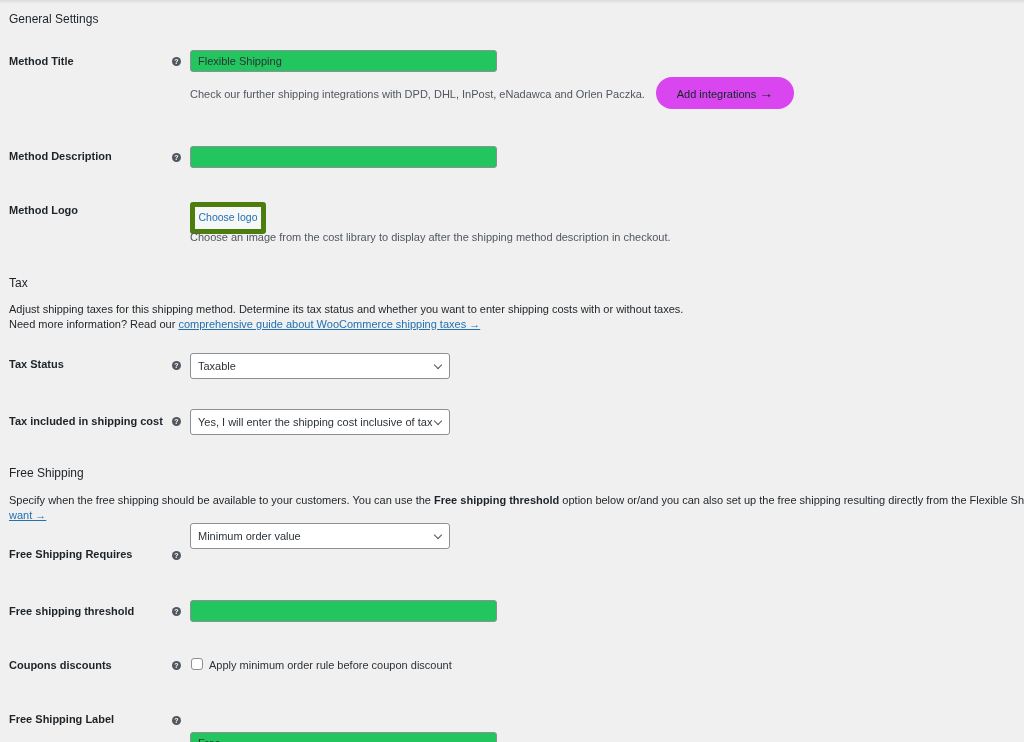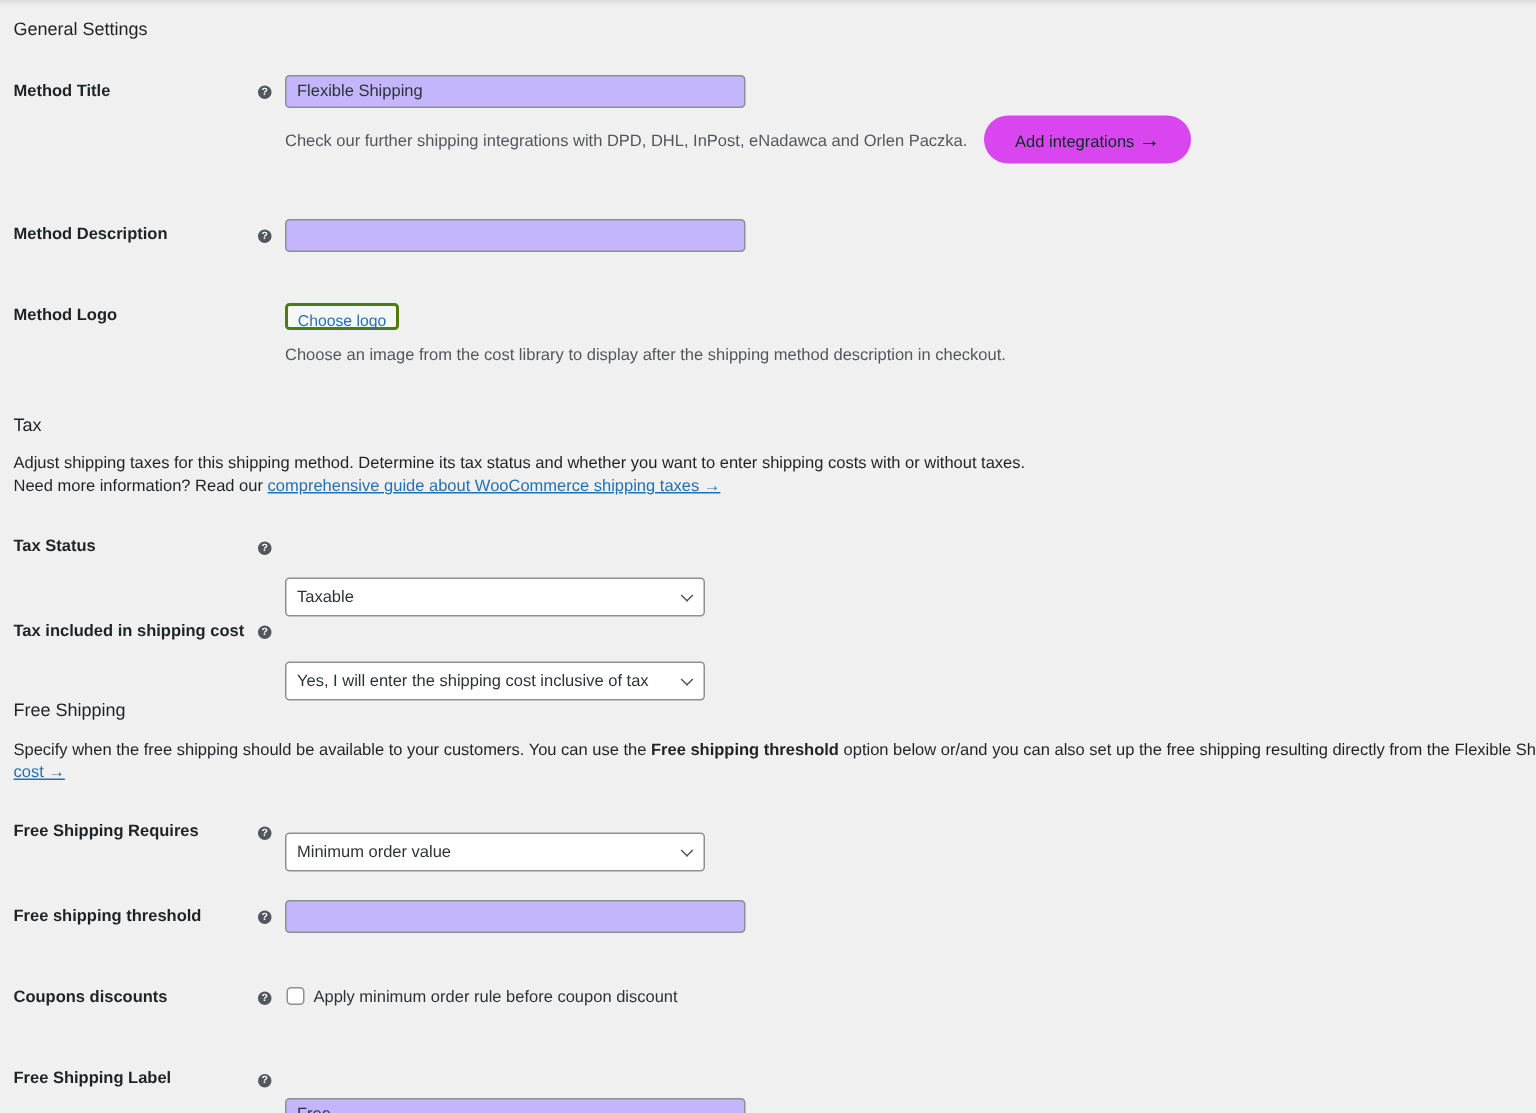"Flexible Shipping" .input { background: #c4b5fd -> #22c55e }
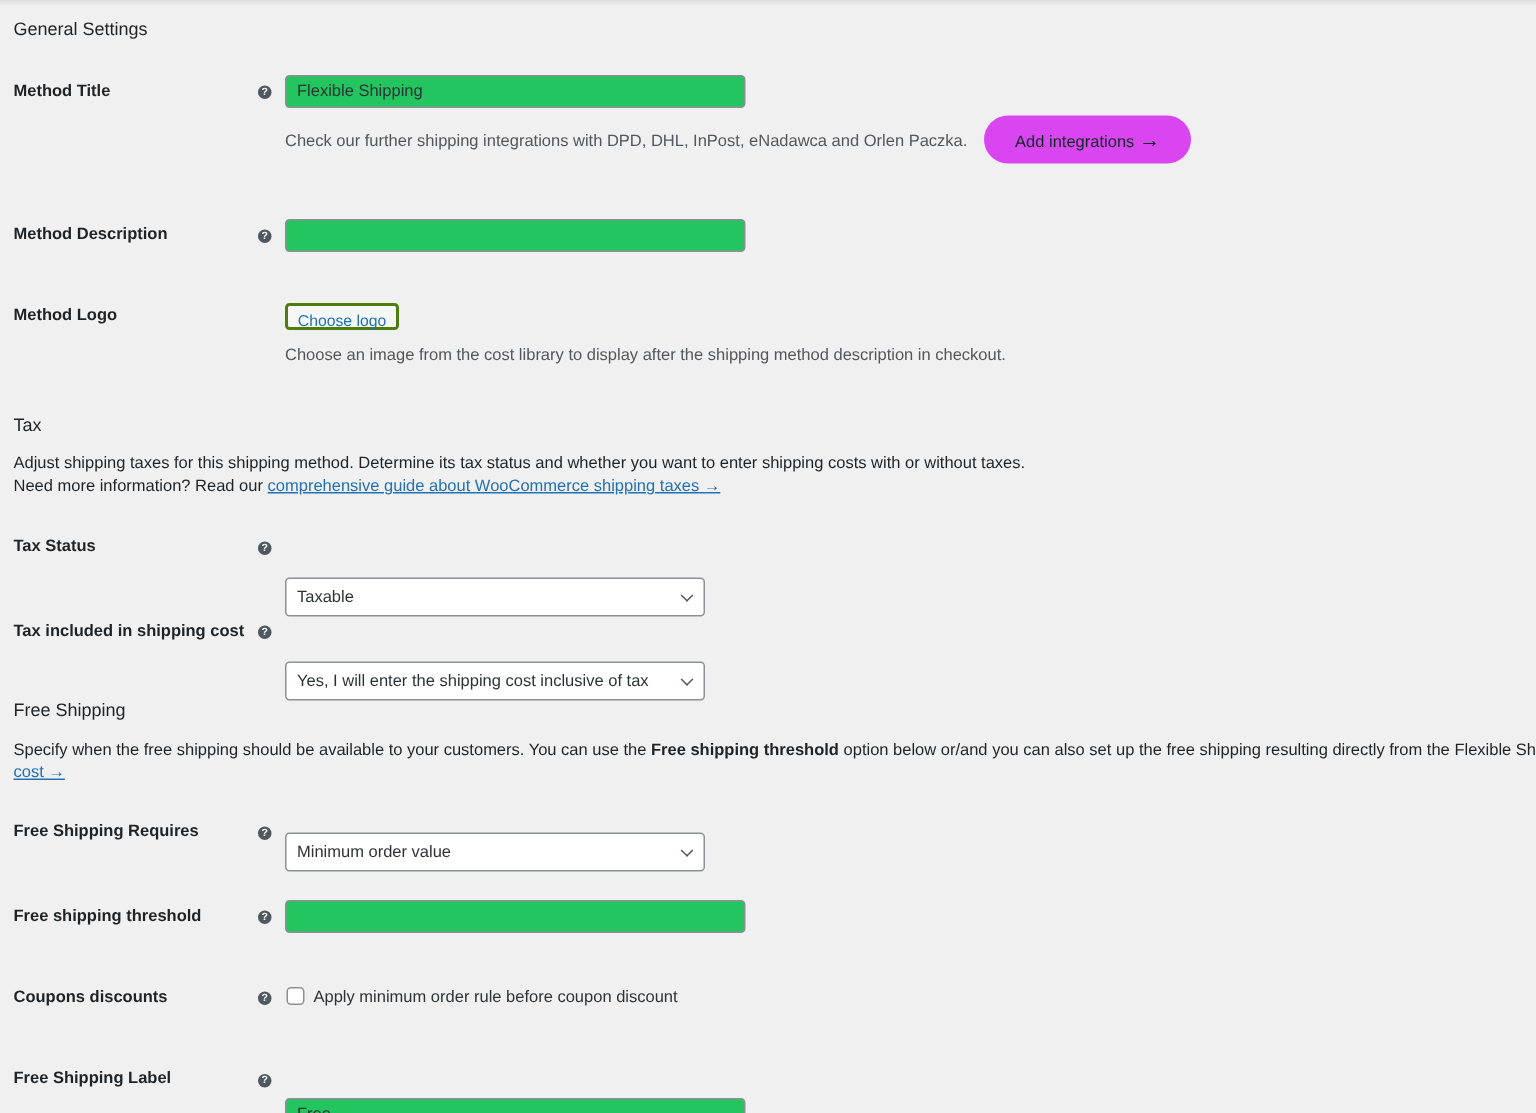"Choose logo" .btn-logo { border: 2px solid #4d7c0f -> 5px solid #4d7c0f; height: 18px -> 32px }
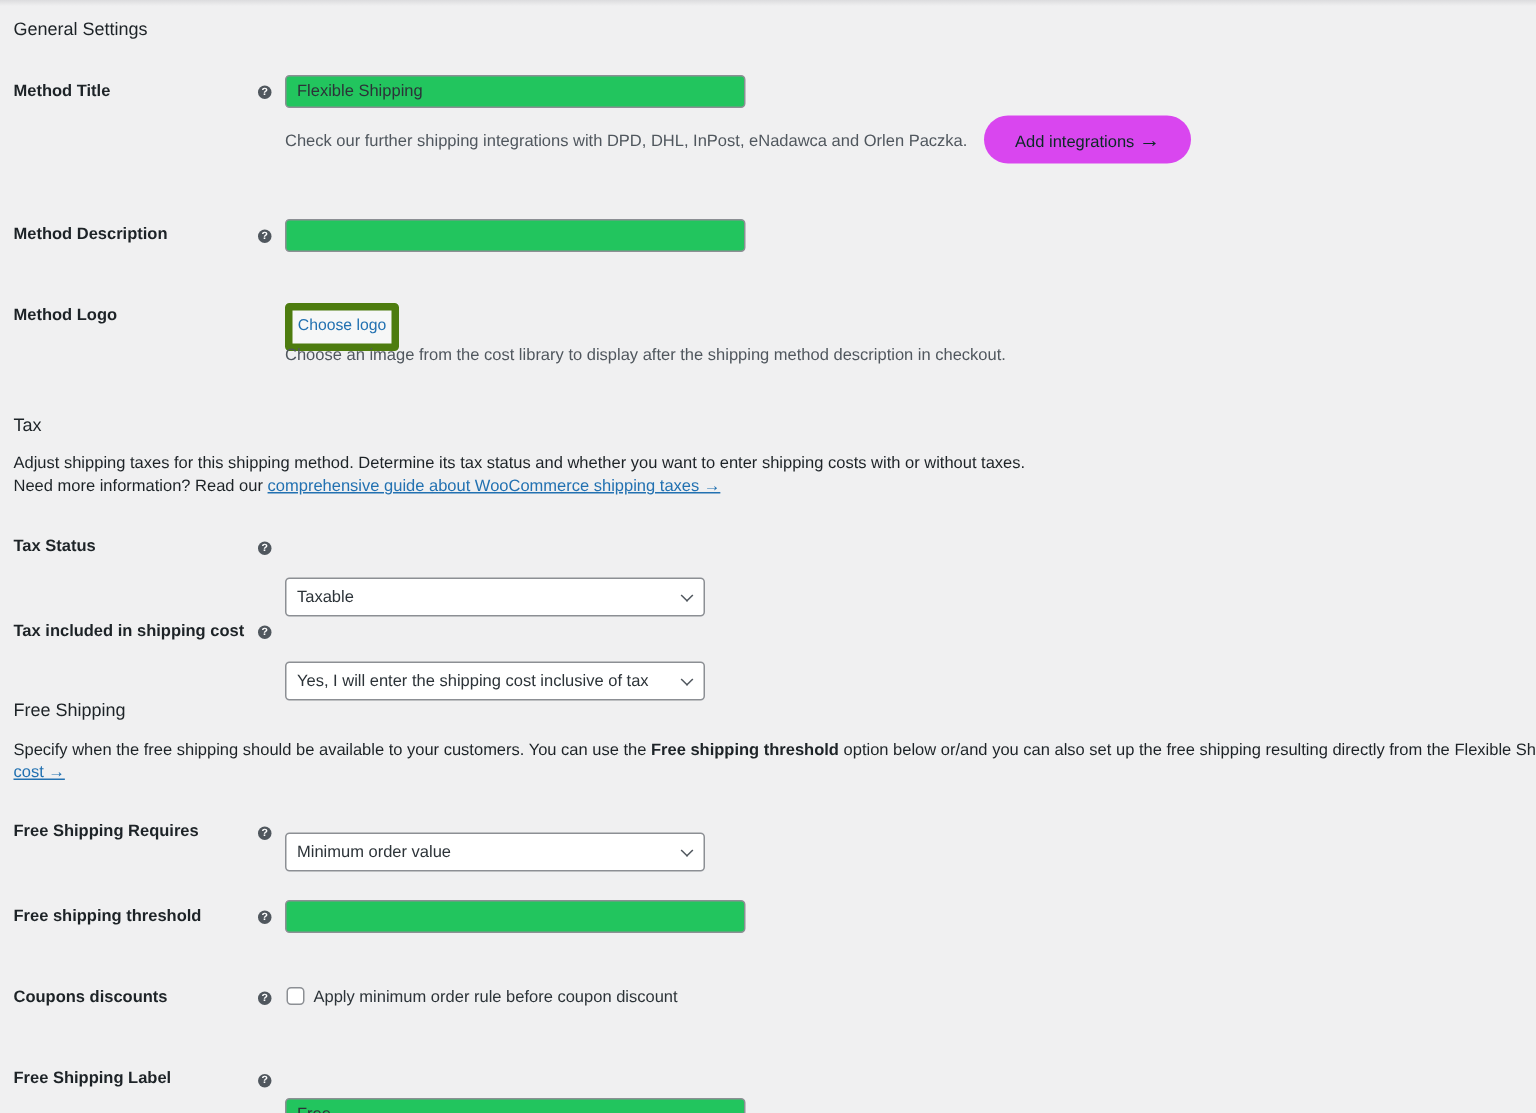"Taxable" .select { margin-top: 32px -> none; width: 280px -> 260px }
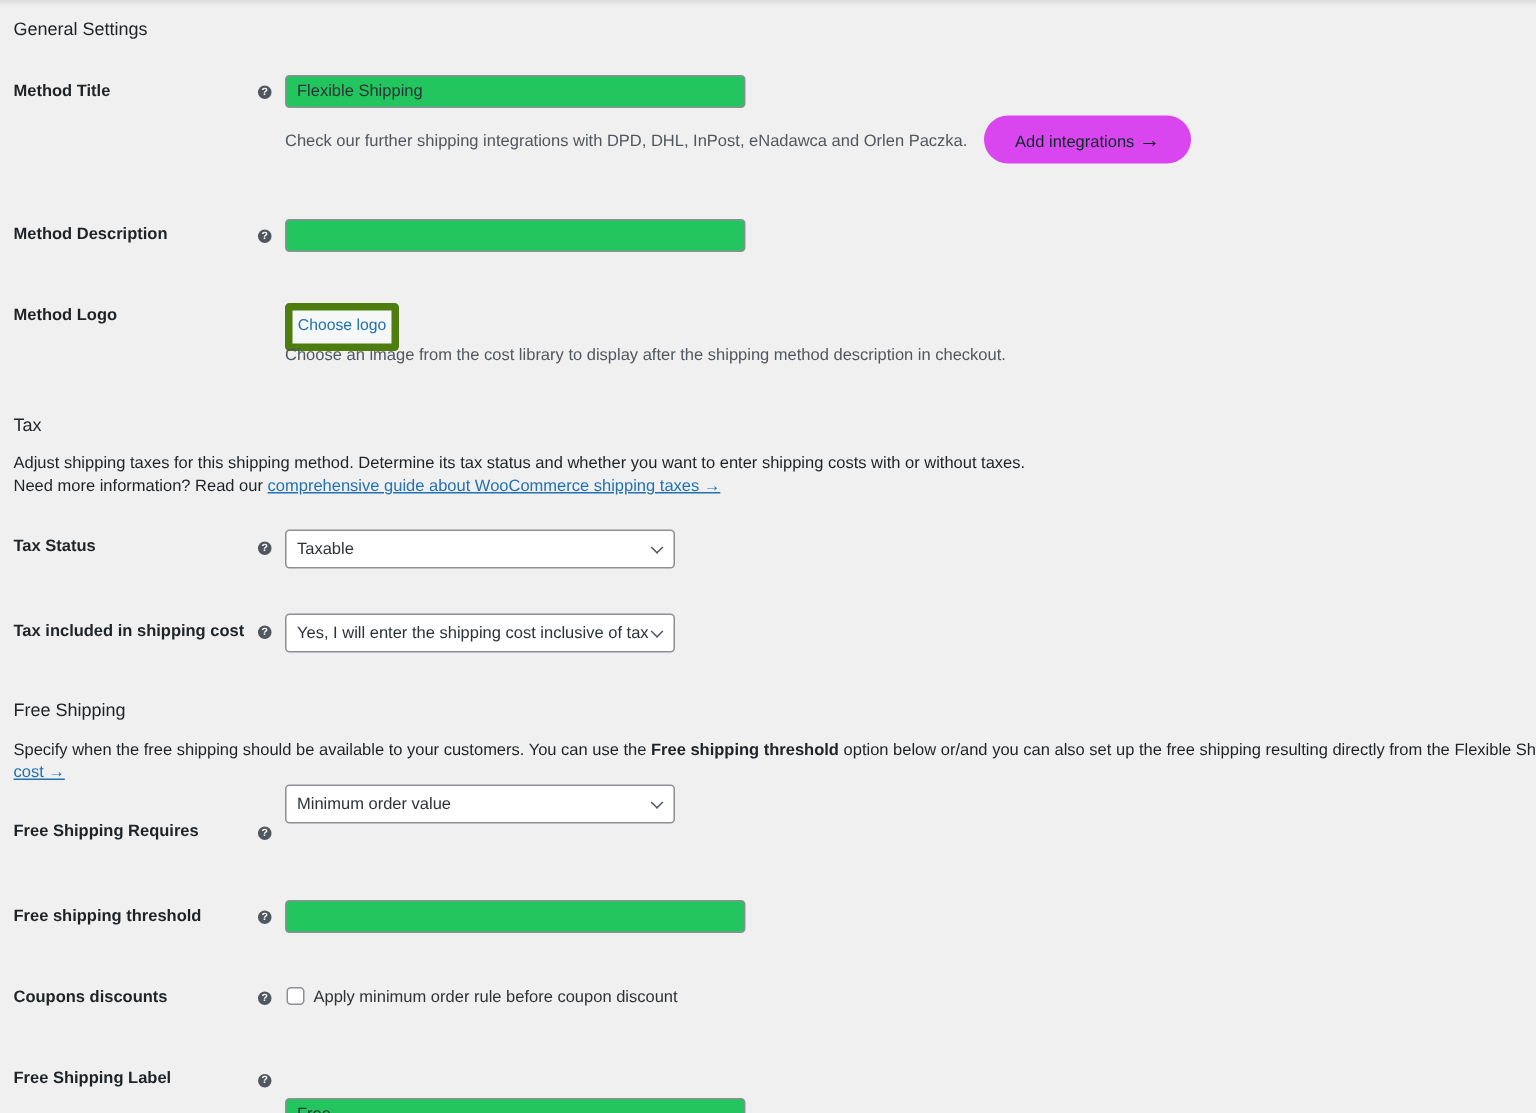"cost →" span.link { text: cost -> want }
